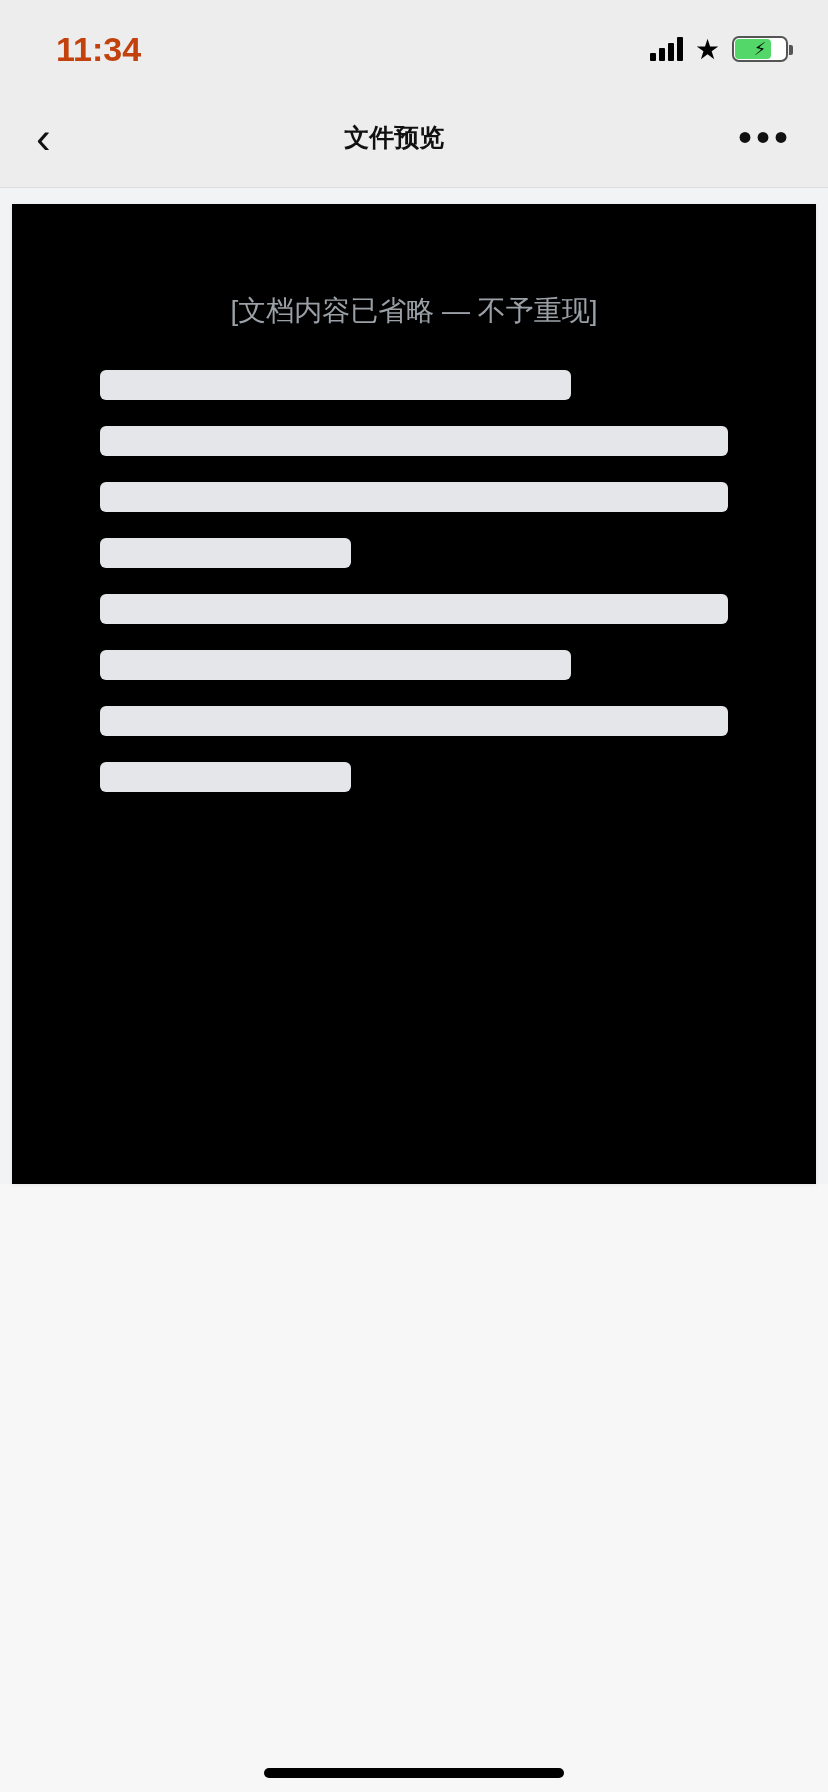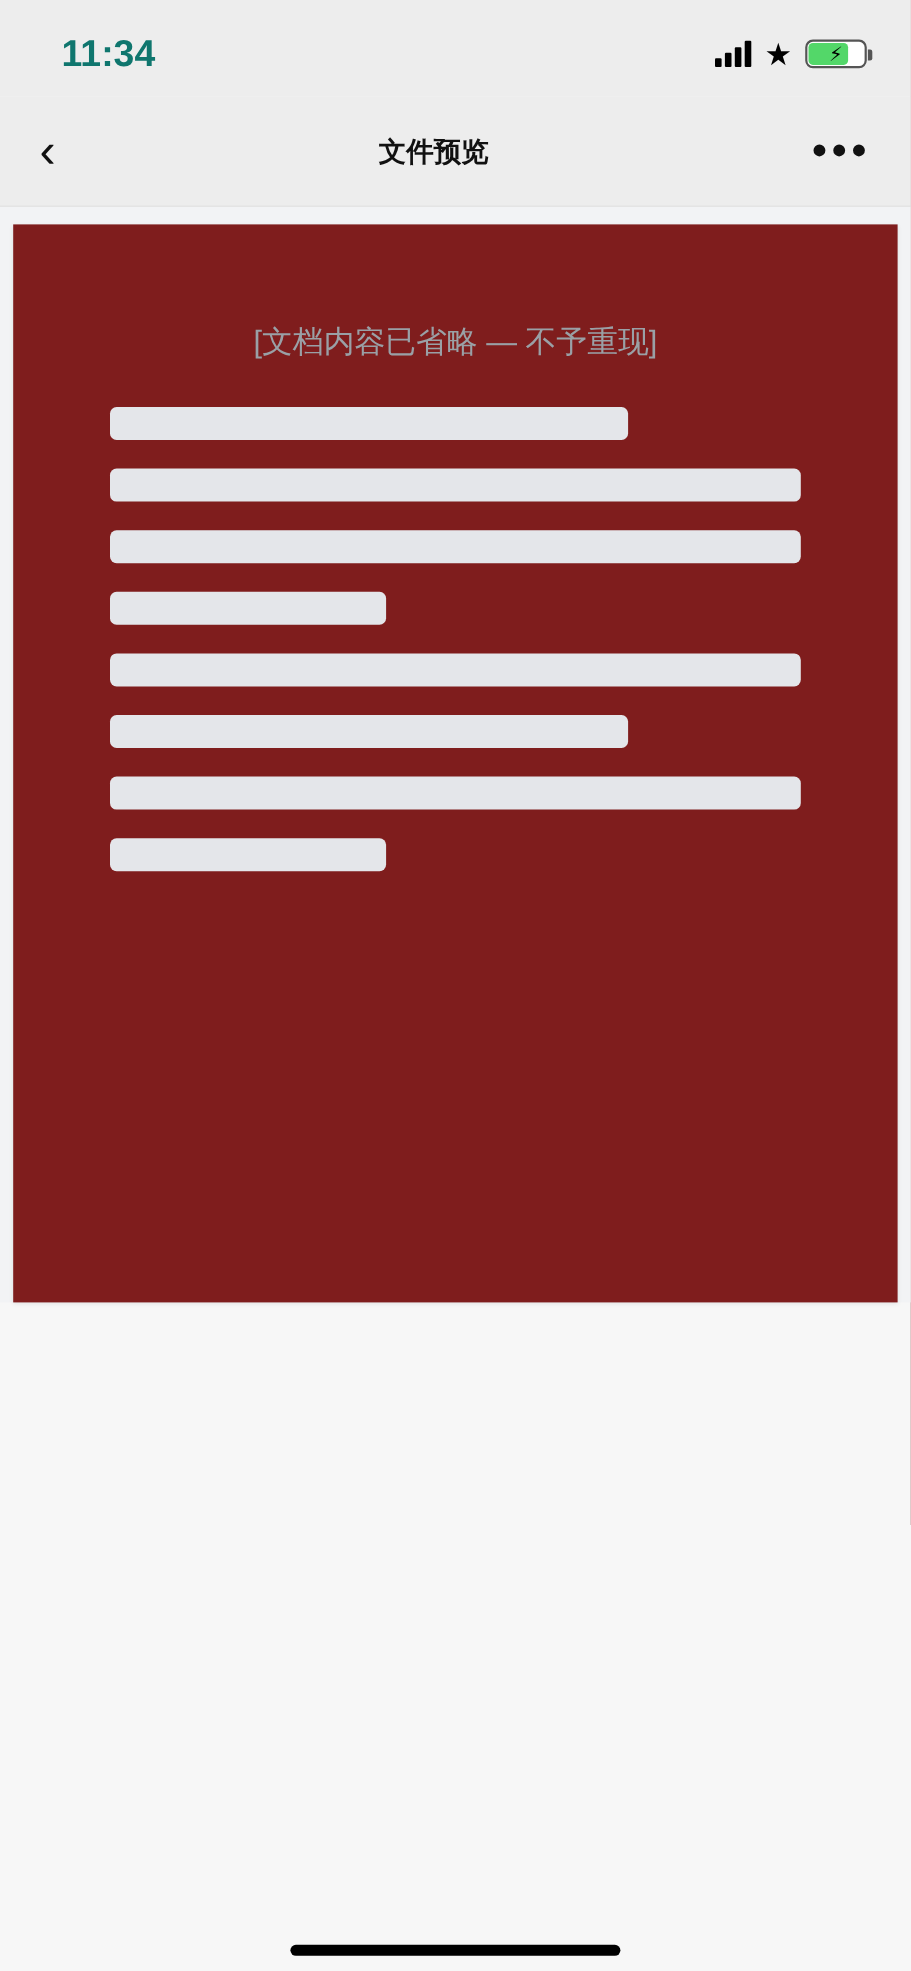"11:34" .status-time { color: #0f766e -> #c2410c }
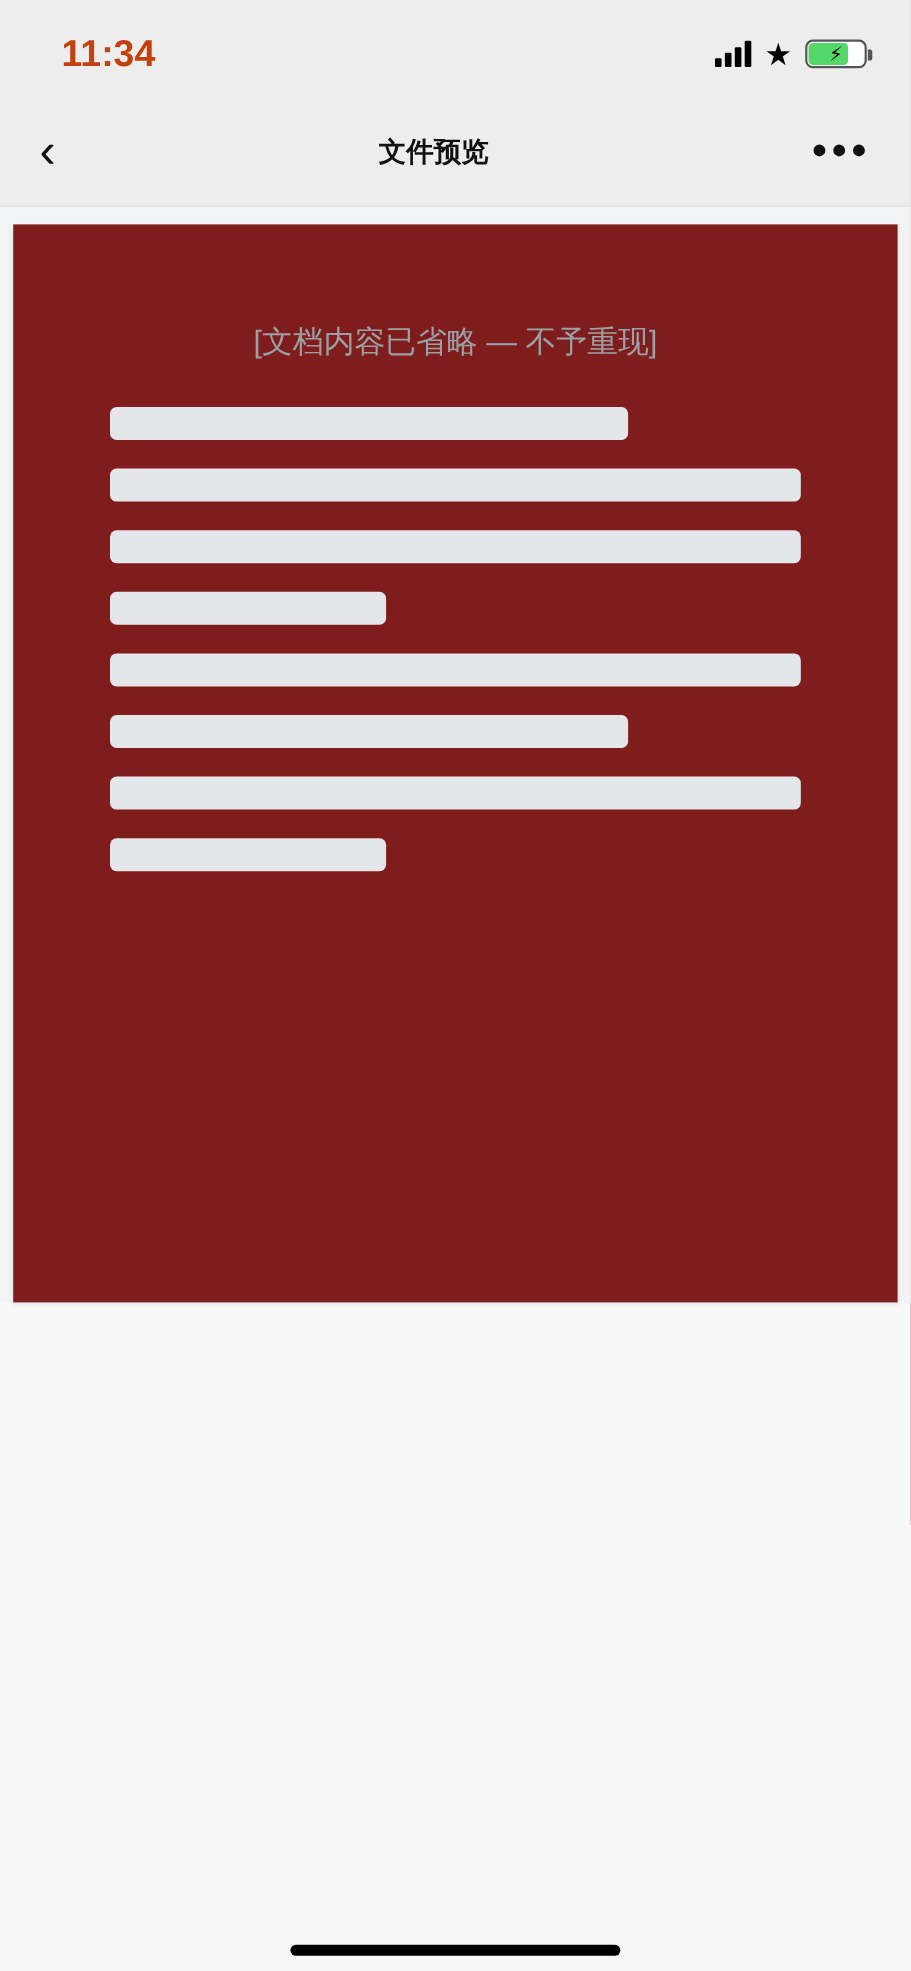"[文档内容已省略 — 不予重现]" .doc-page { background: #7f1d1d -> #000000 }
